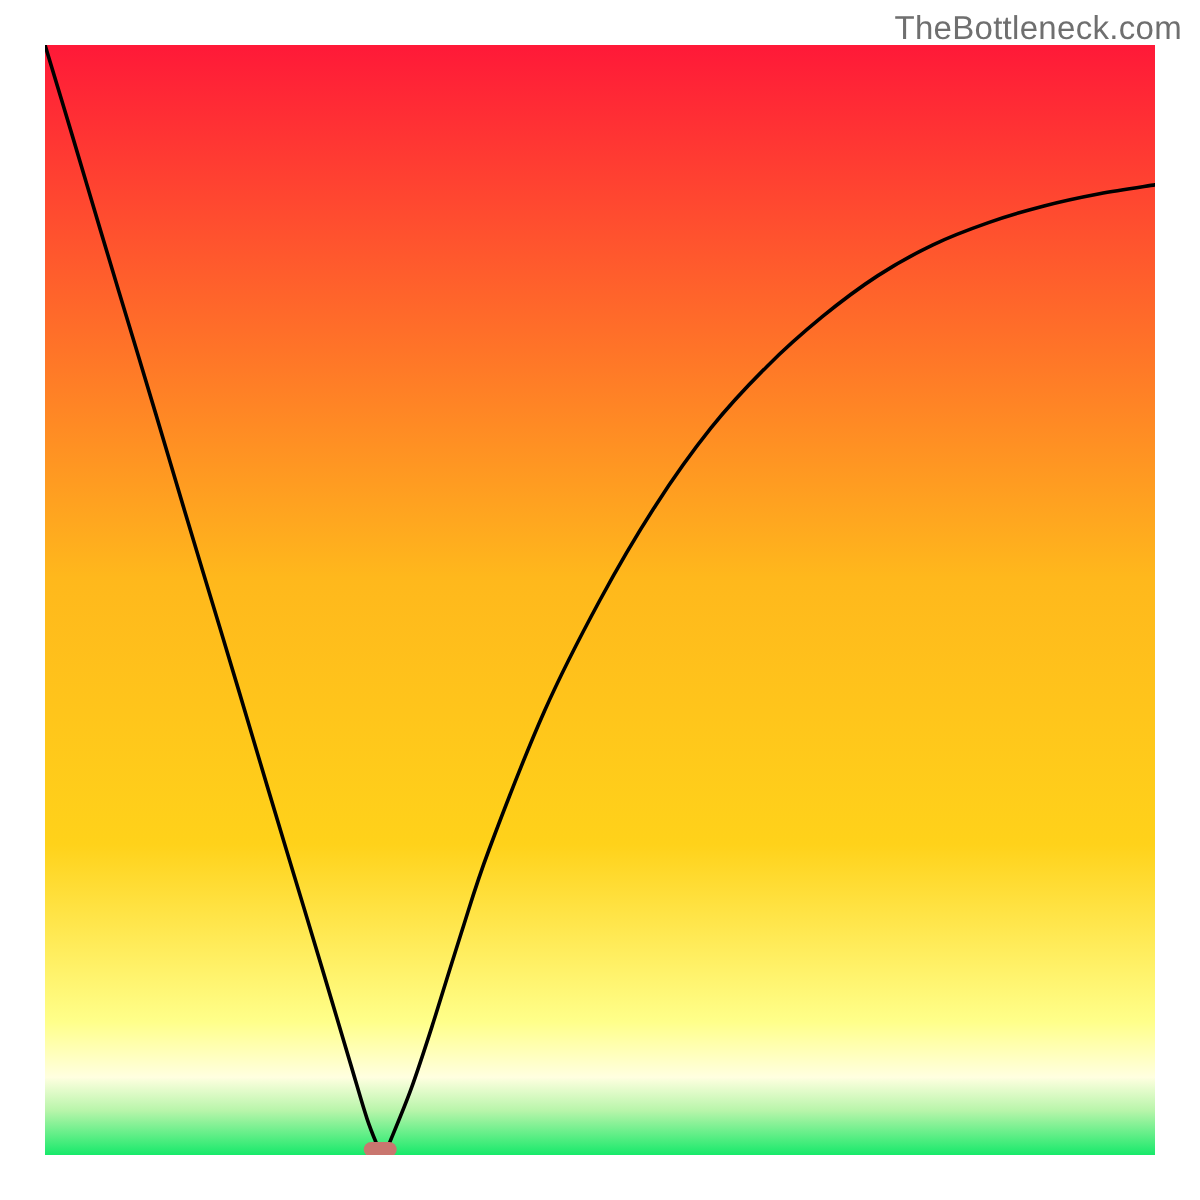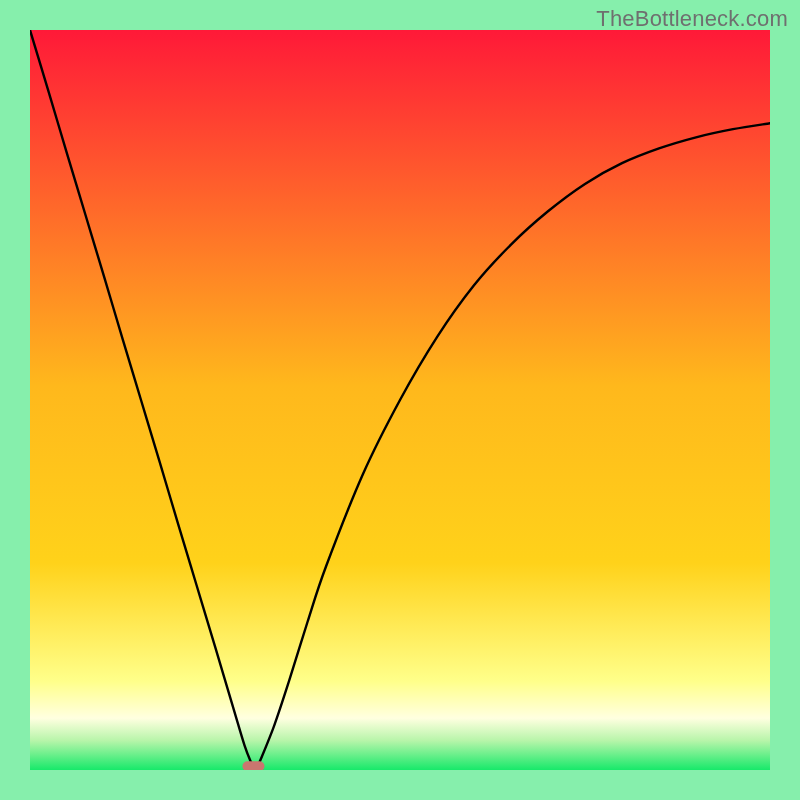"TheBottleneck.com" .frame { background: #86efac -> #ffffff }
